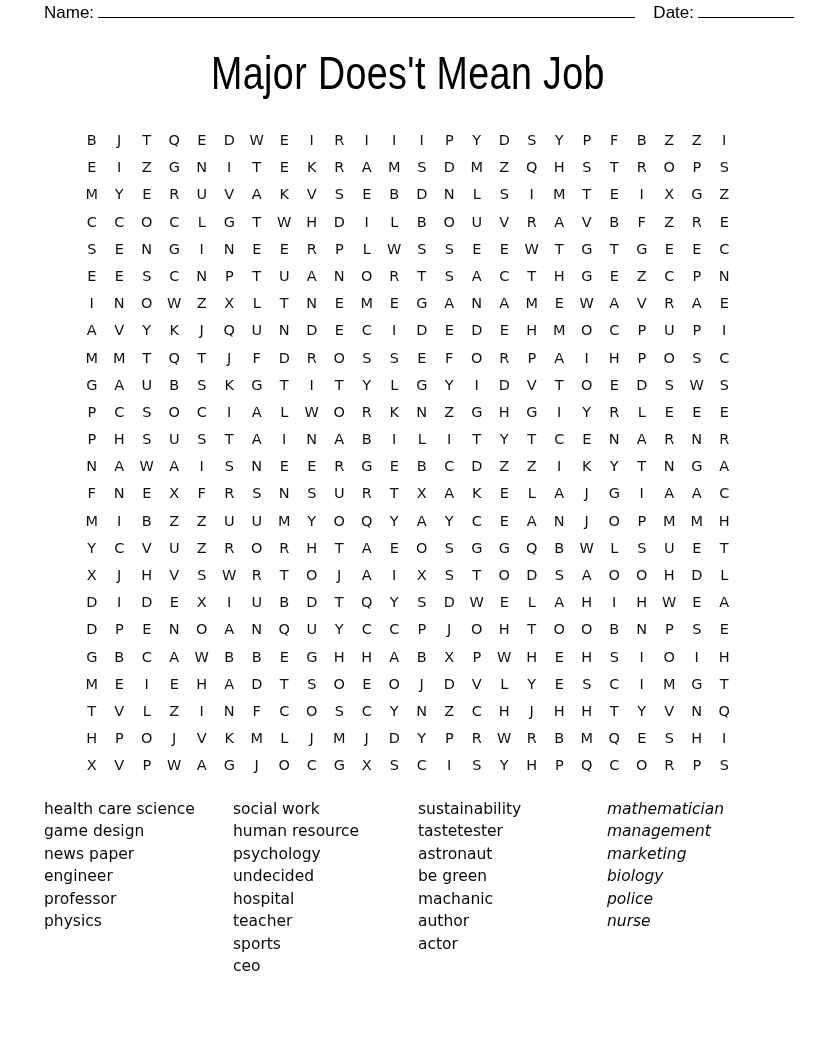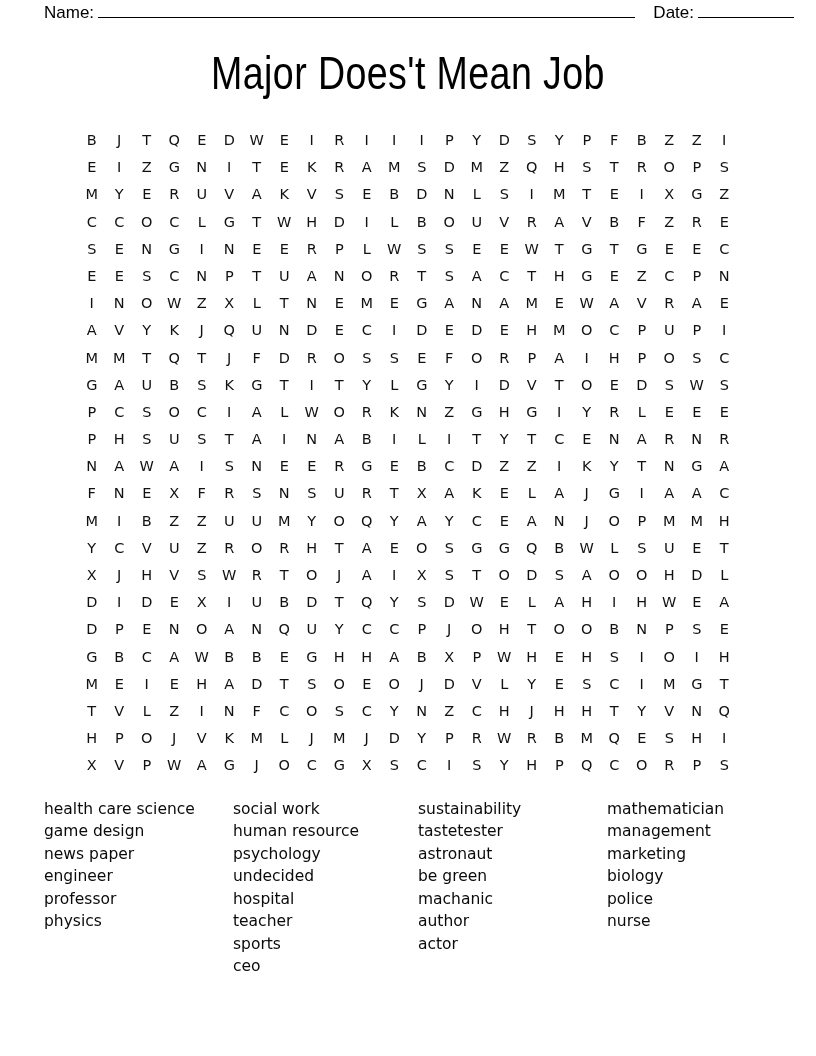"mathematician" .word-col-4 { font-style: none -> italic }
